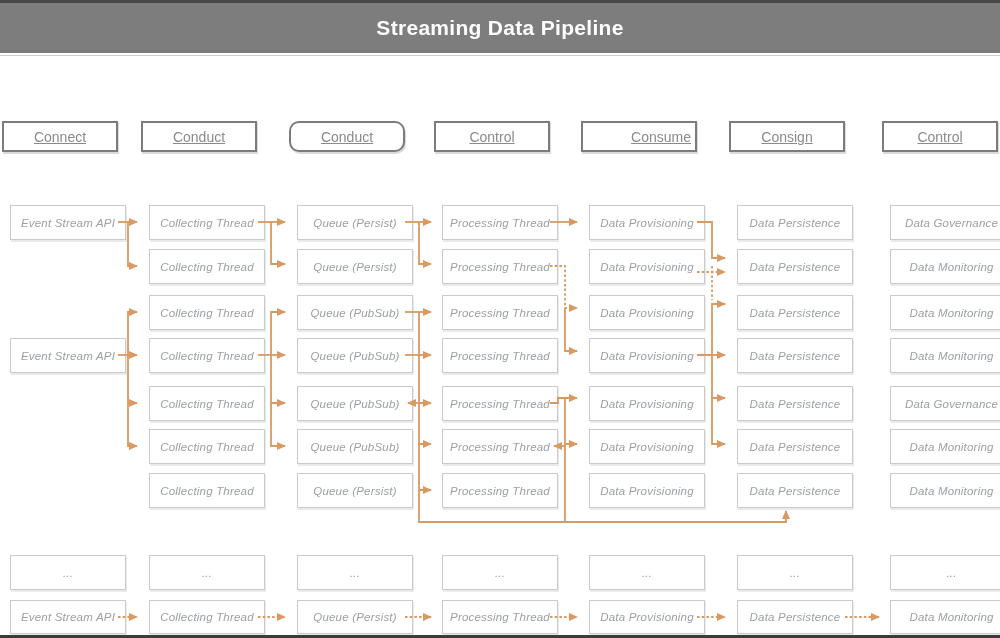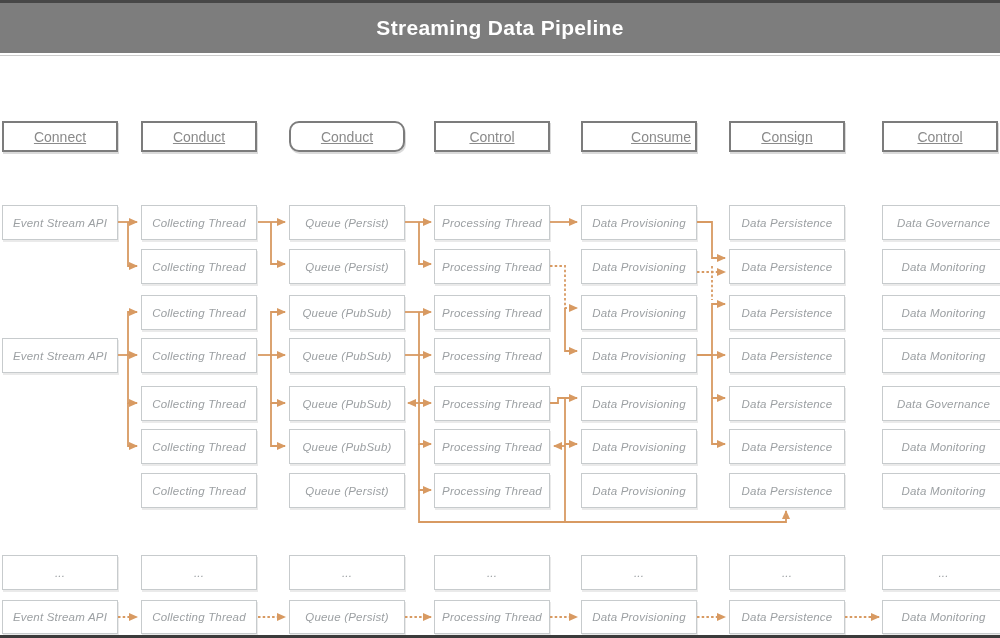"Event Stream API" .node { margin-left: none -> 8px }
